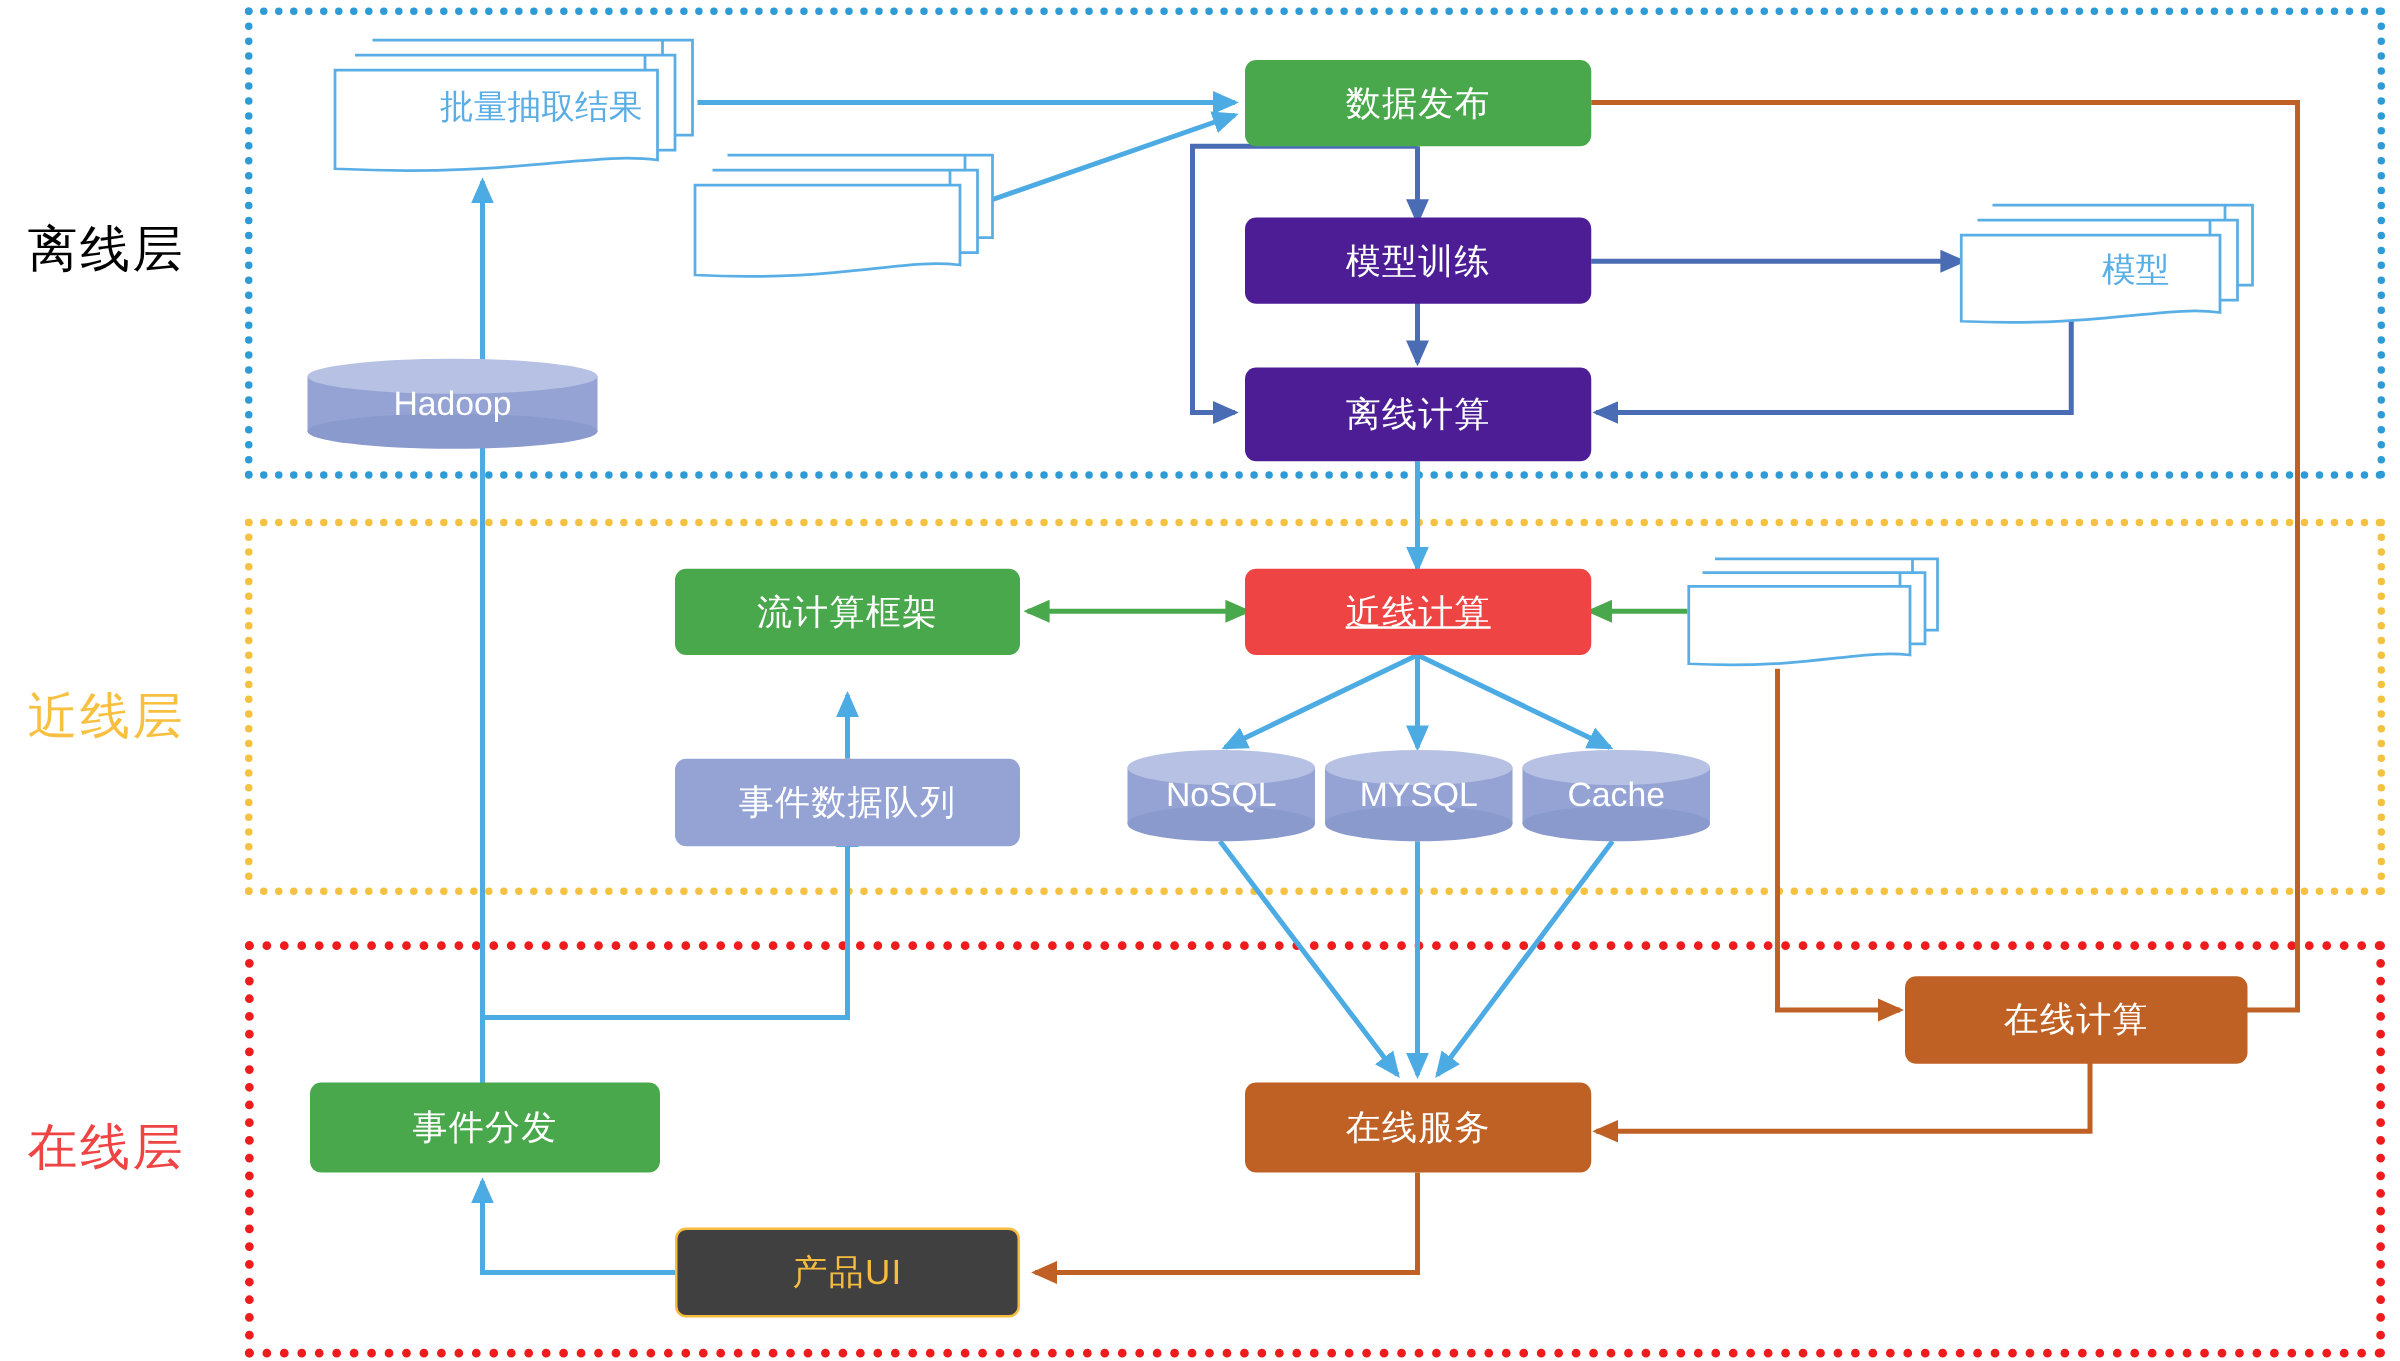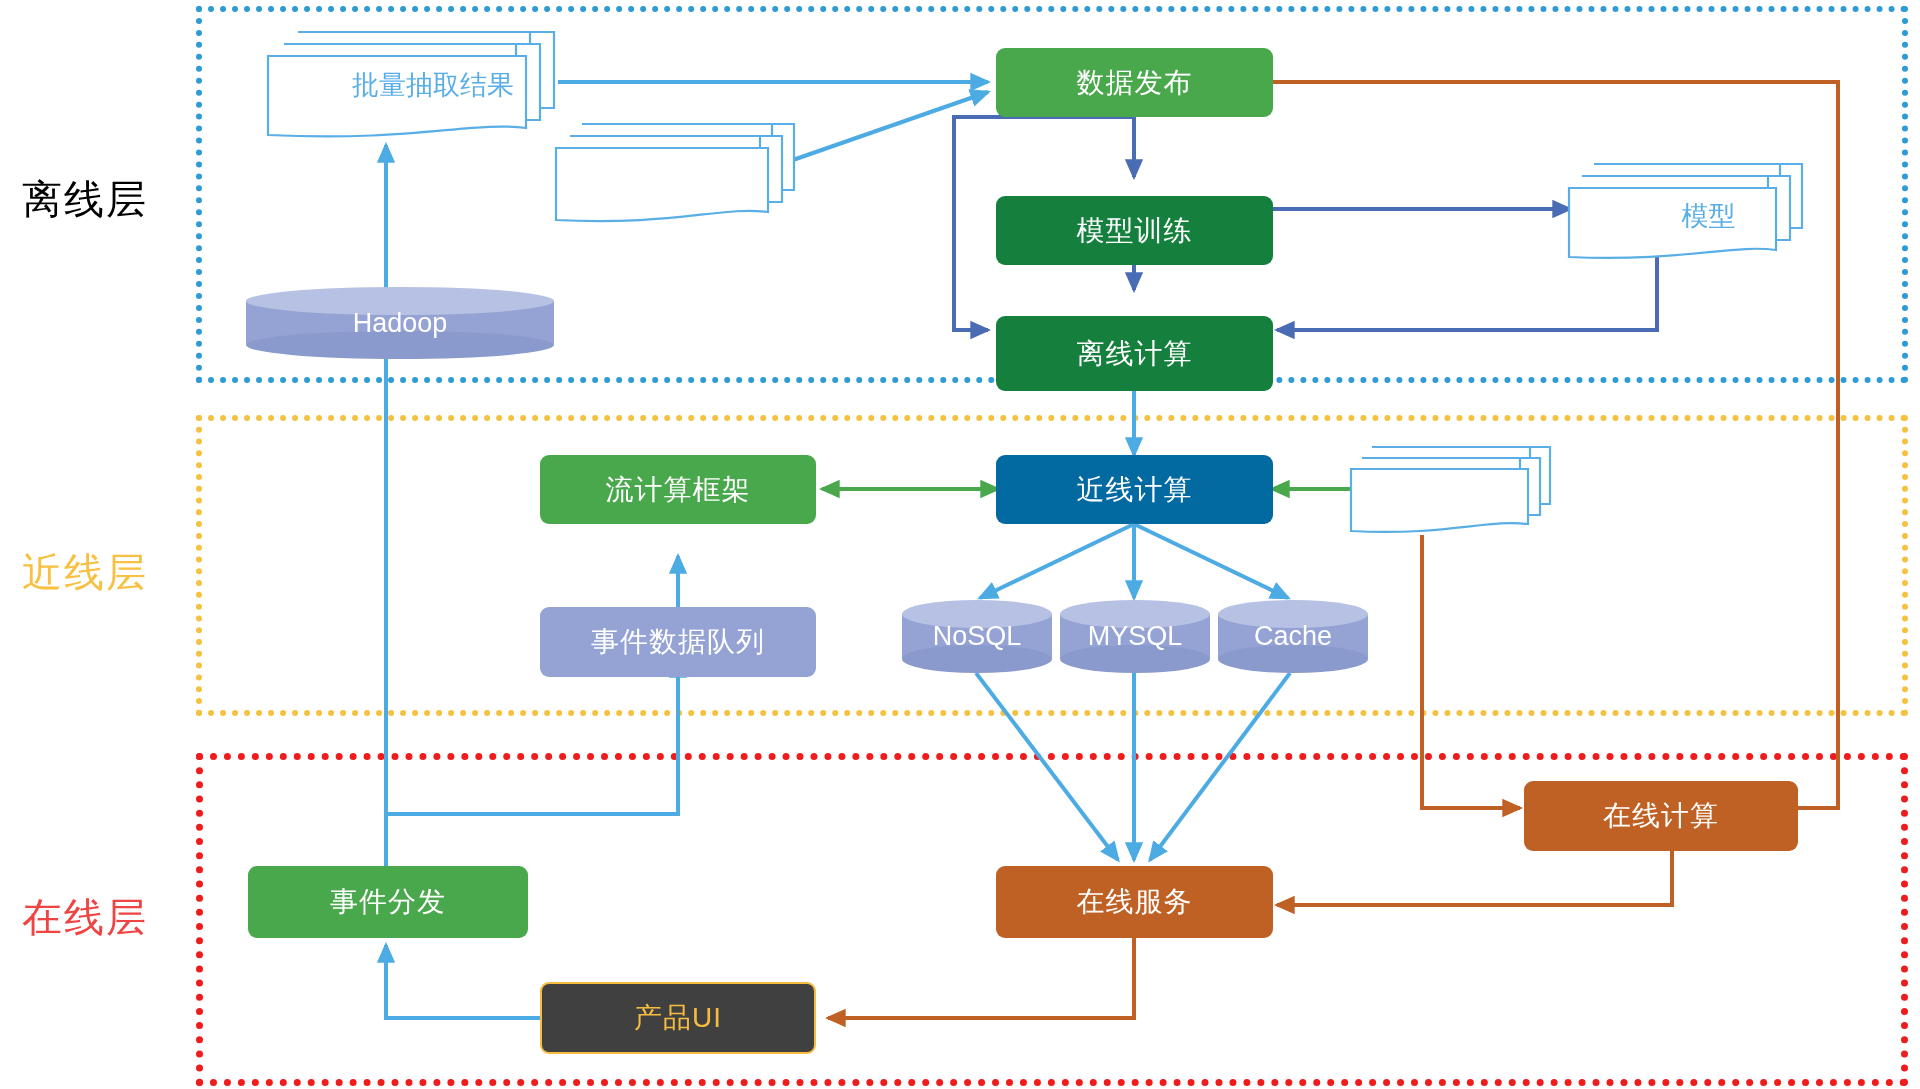"模型训练" .box.blue { background: #15803d -> #4c1d95; margin-top: 22px -> none }
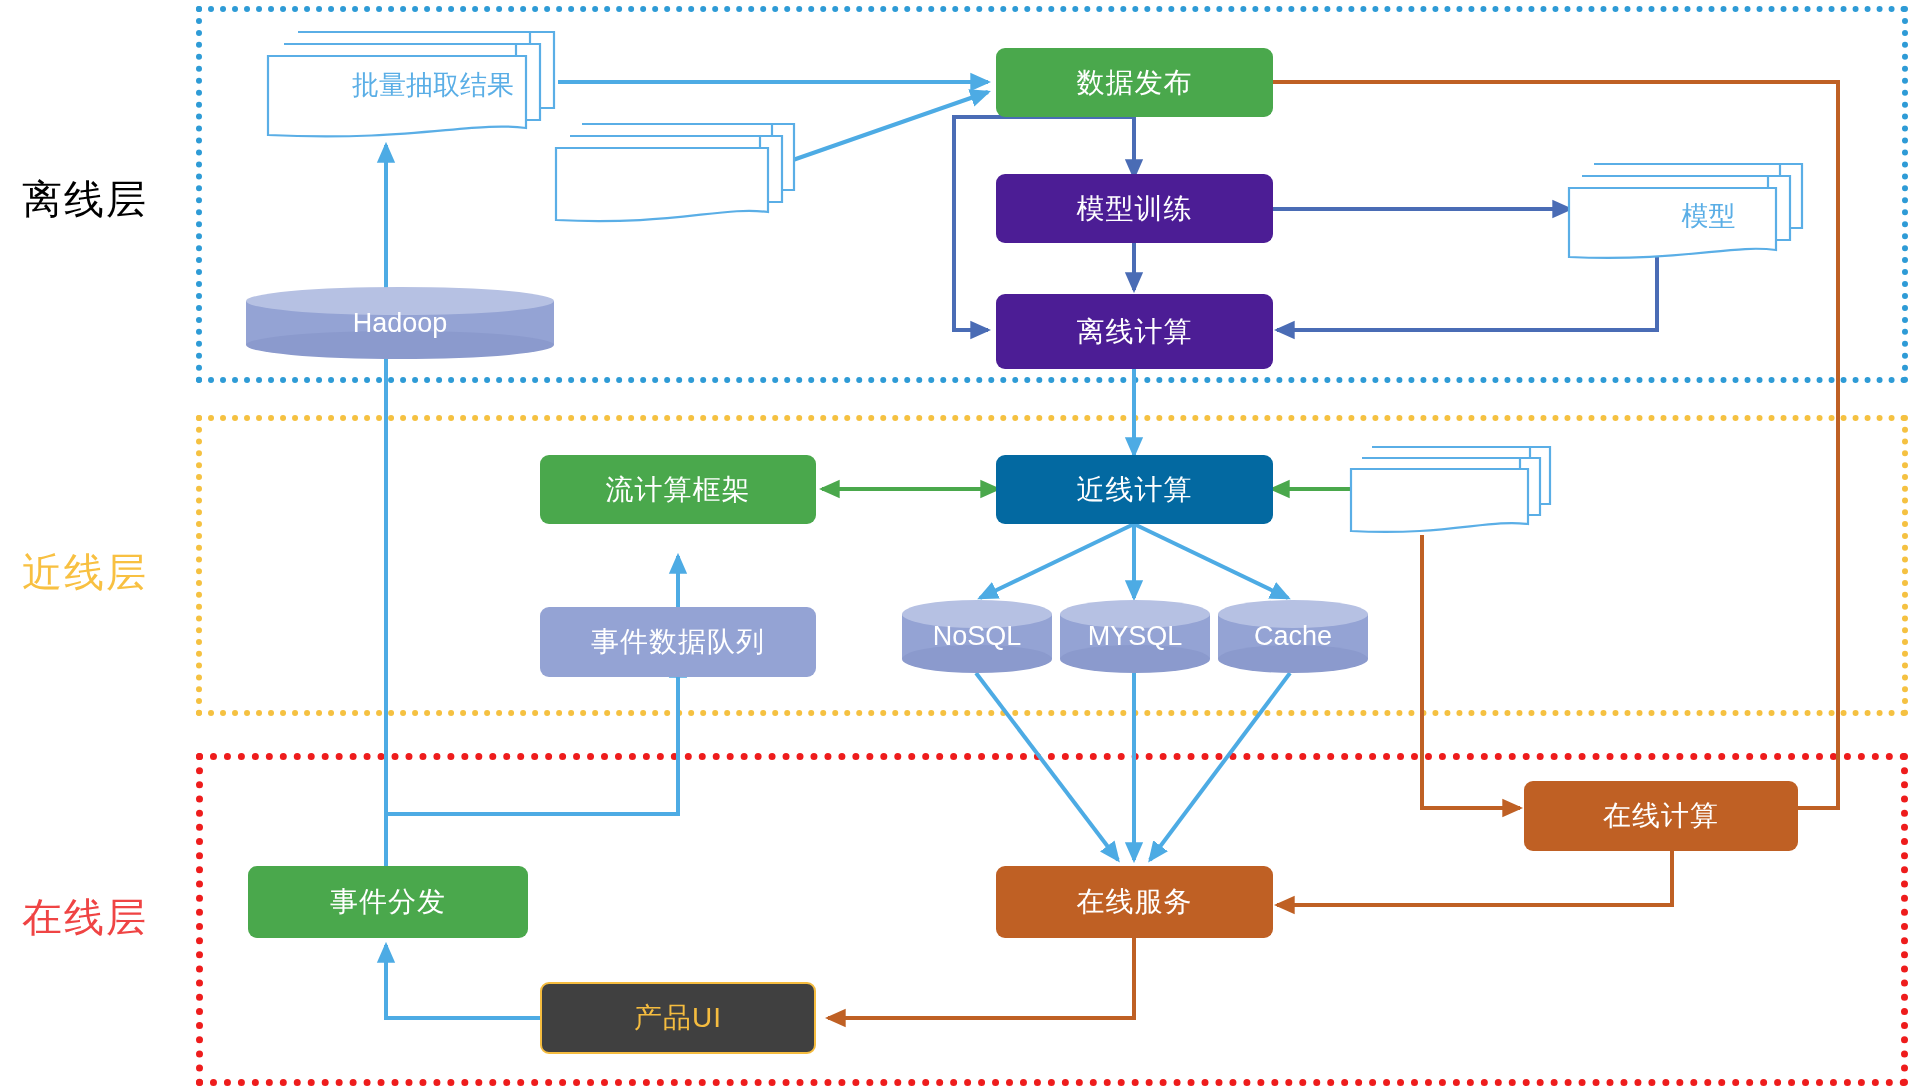"Hadoop" div.cyl { width: 308px -> 232px }
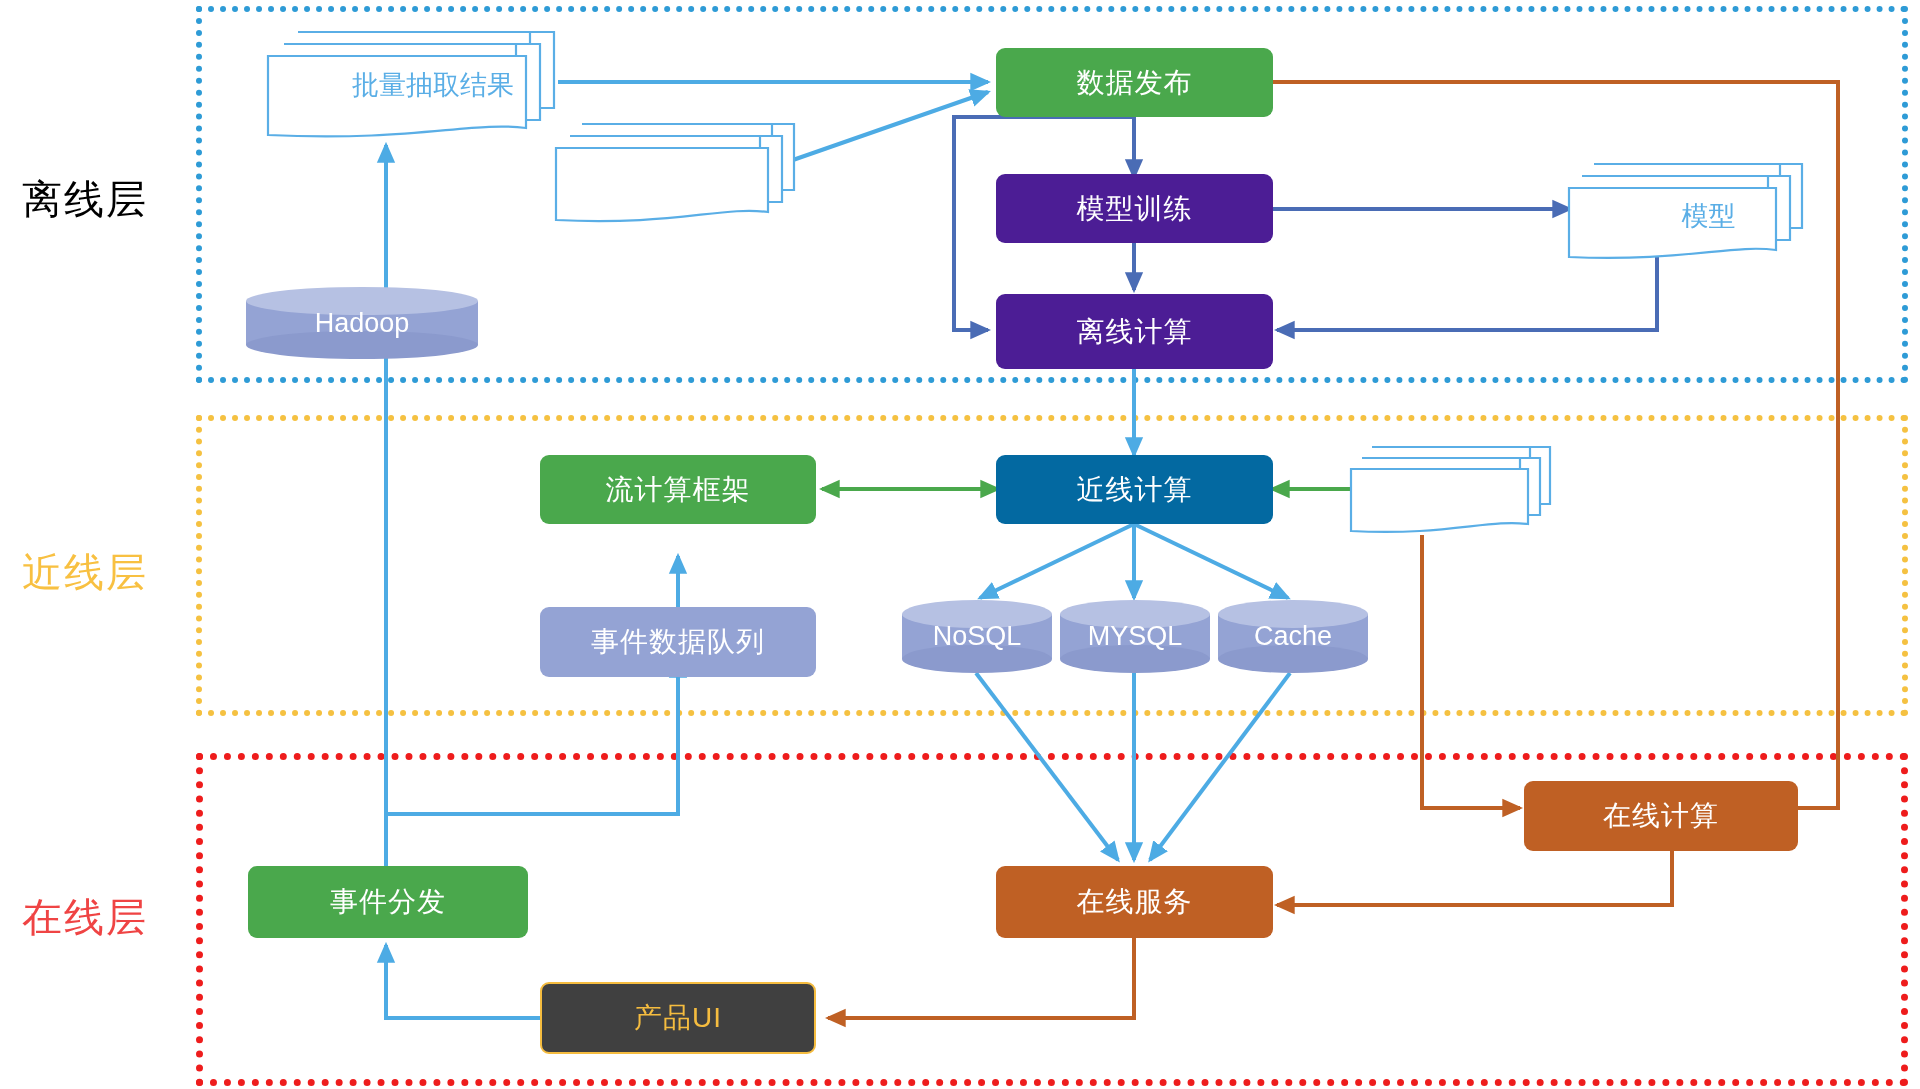"近线计算" .box.yellow { background: #0369a1 -> #ef4444; text-decoration: none -> underline }
